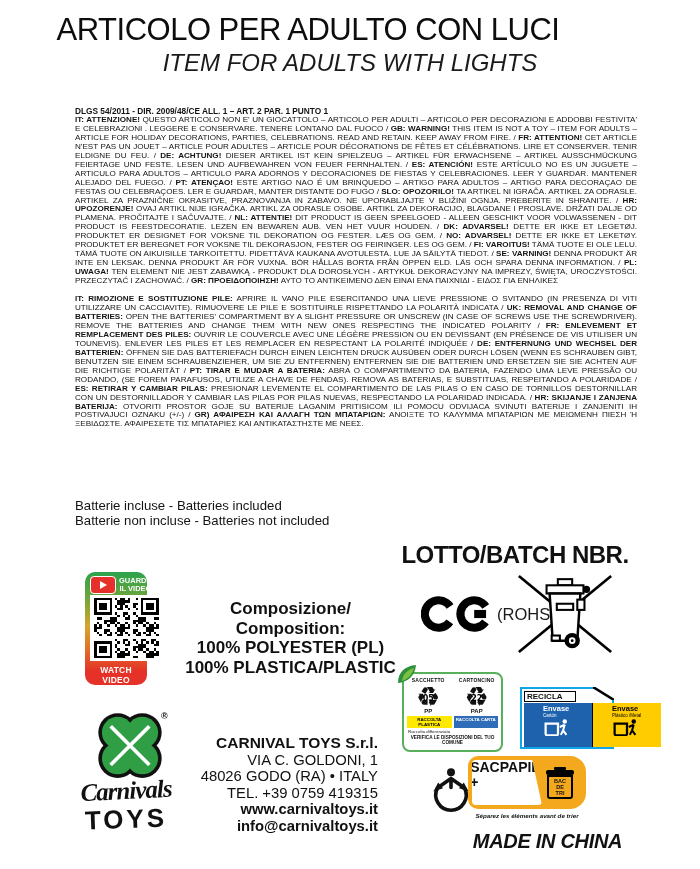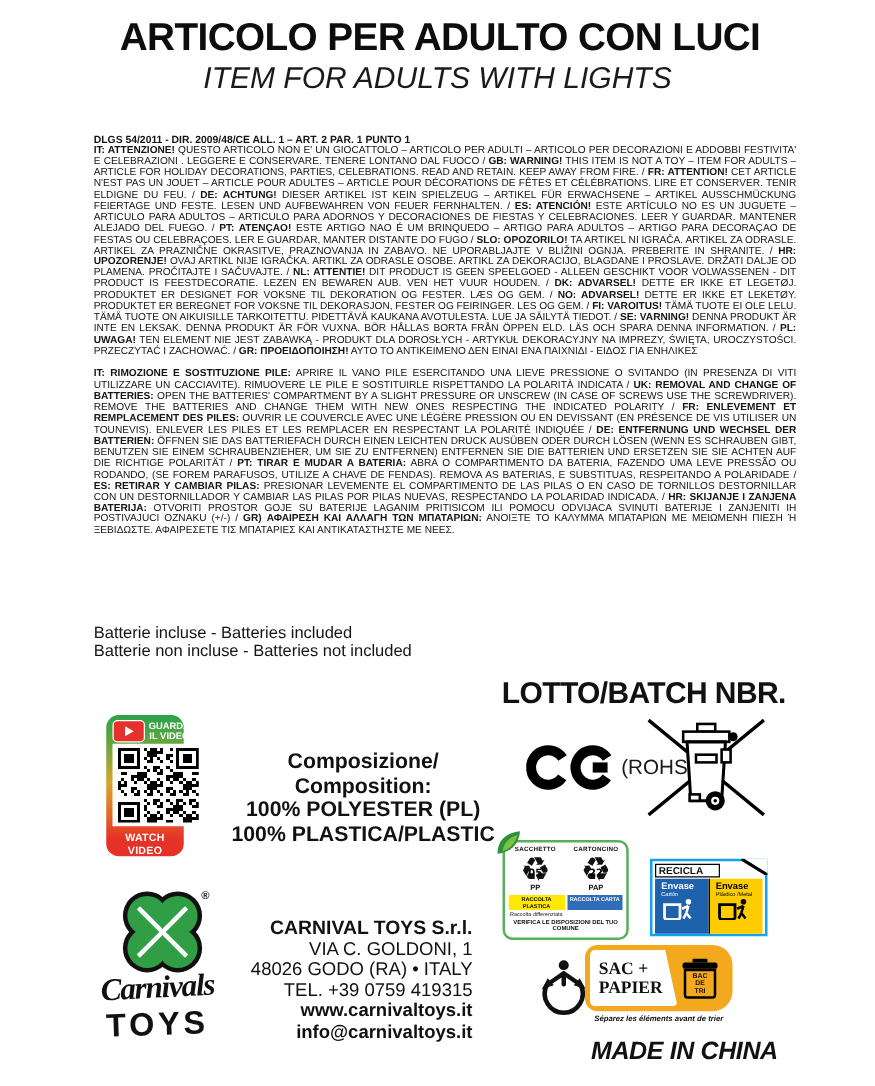"ARTICOLO PER ADULTO CON LUCI" .title { font-weight: 700 -> 400; margin-left: 44px -> none }
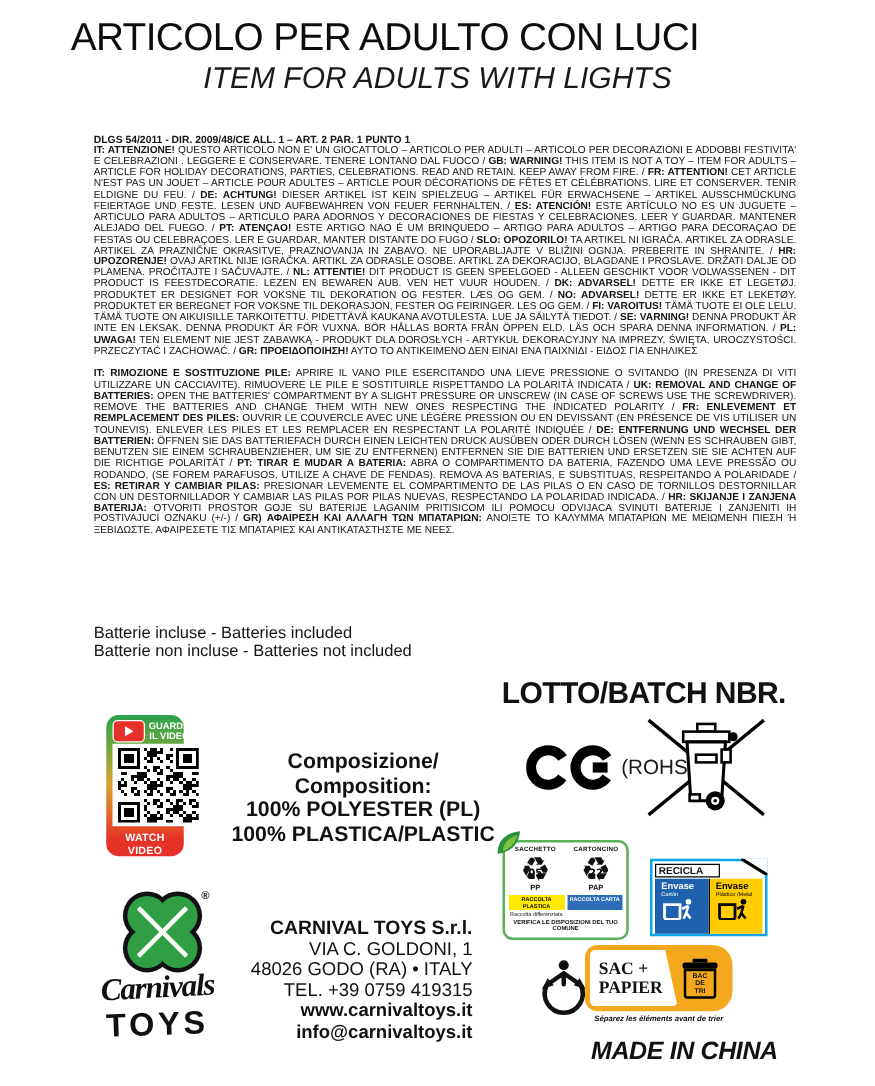"Envase" .rpanel { padding: 2px 5px -> 2px 19px }
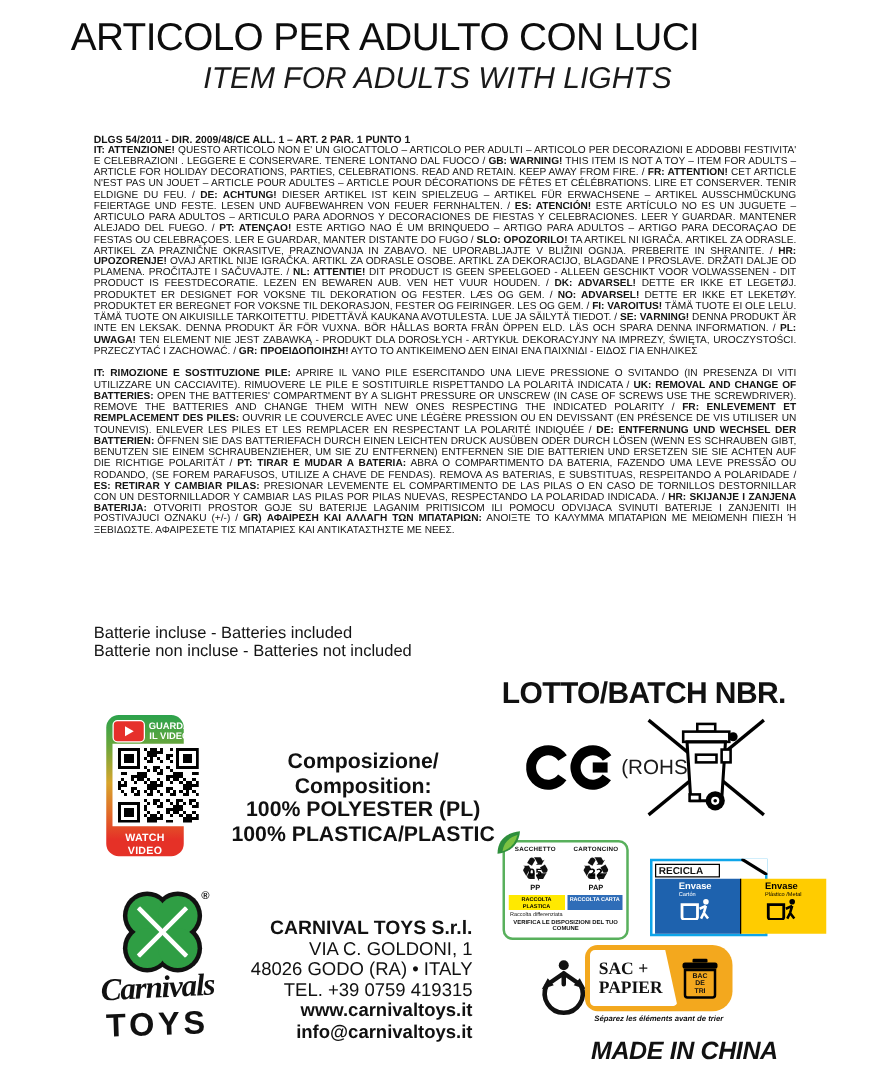"SAC +" .sac-white { flex-direction: column -> row; font-family: Liberation Serif, serif -> none }
